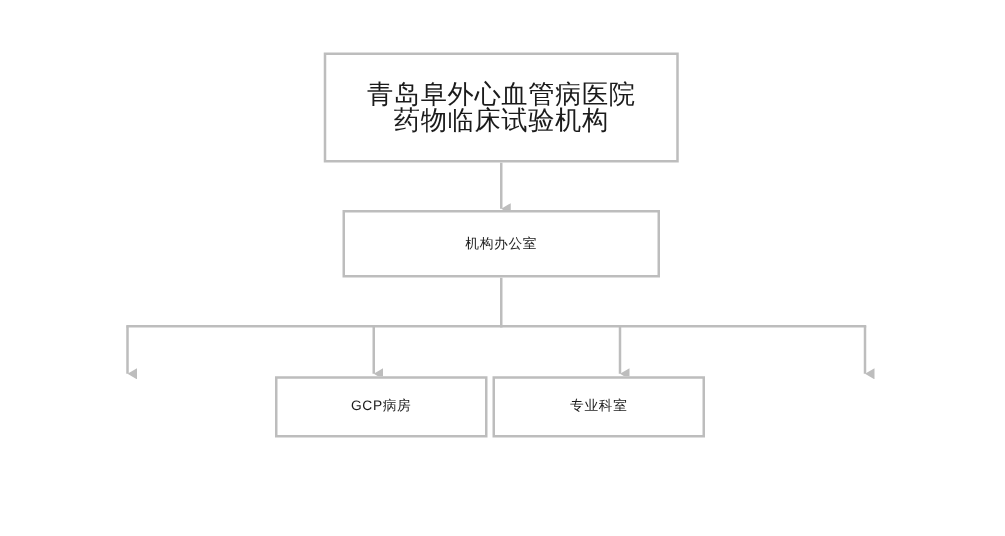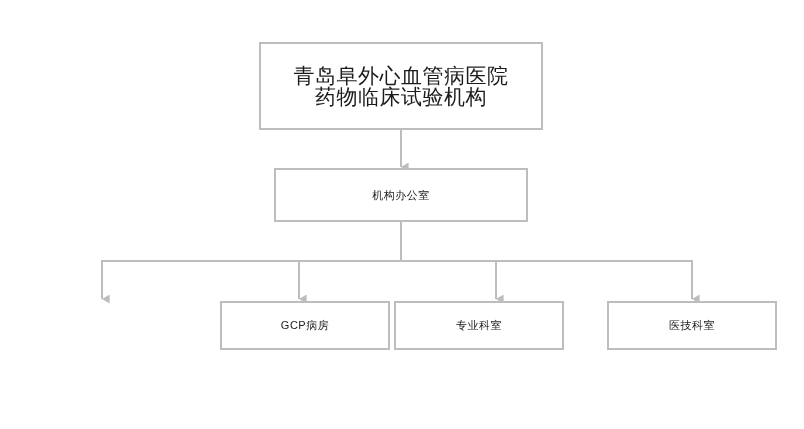"医技科室" div.node-box { html: <div> <span>医技科室</span> </div> -> none }
